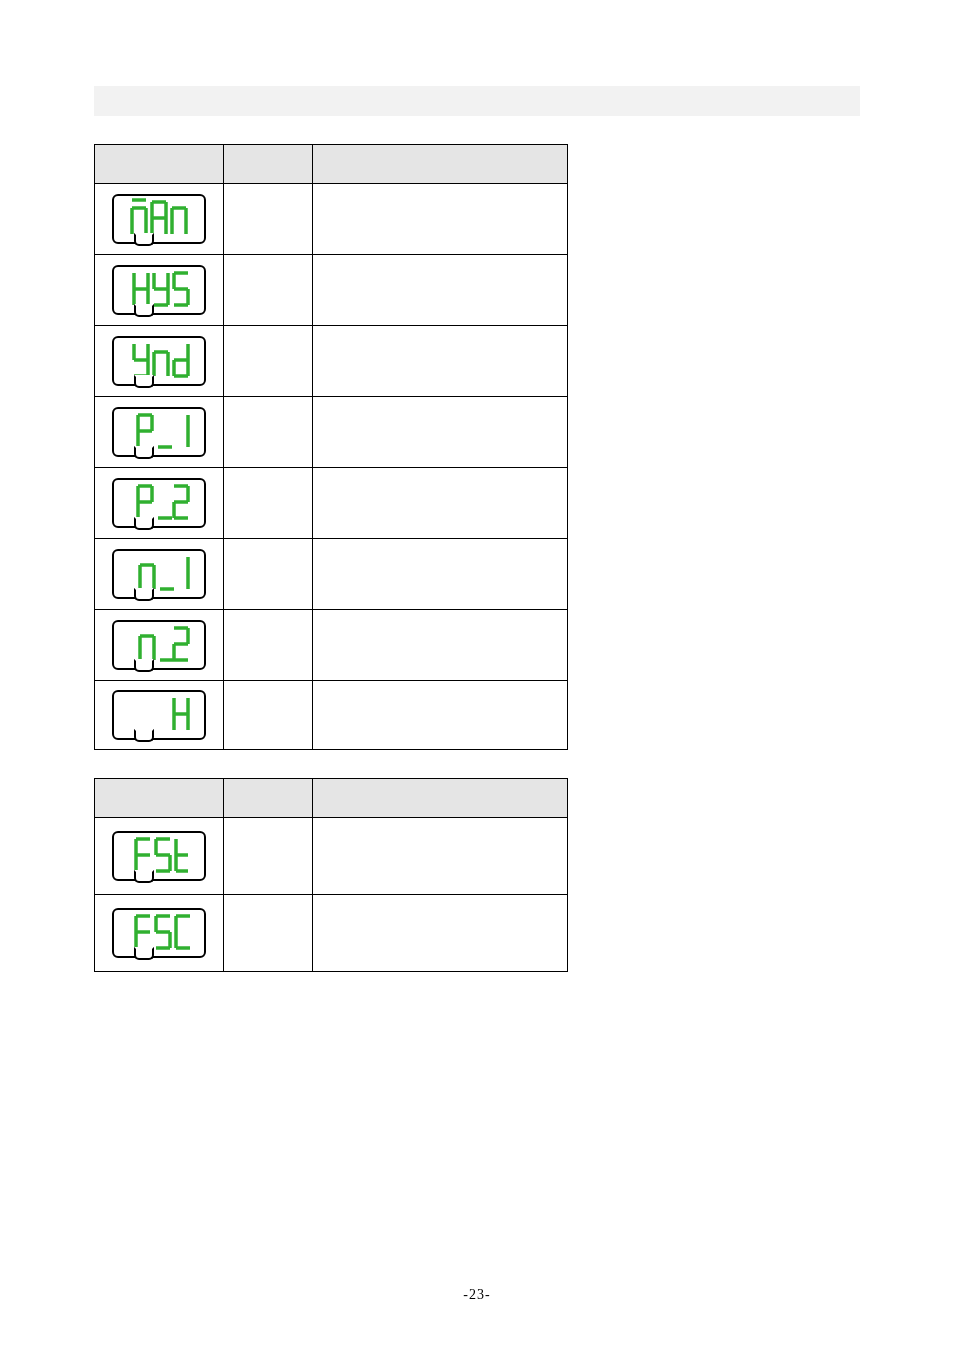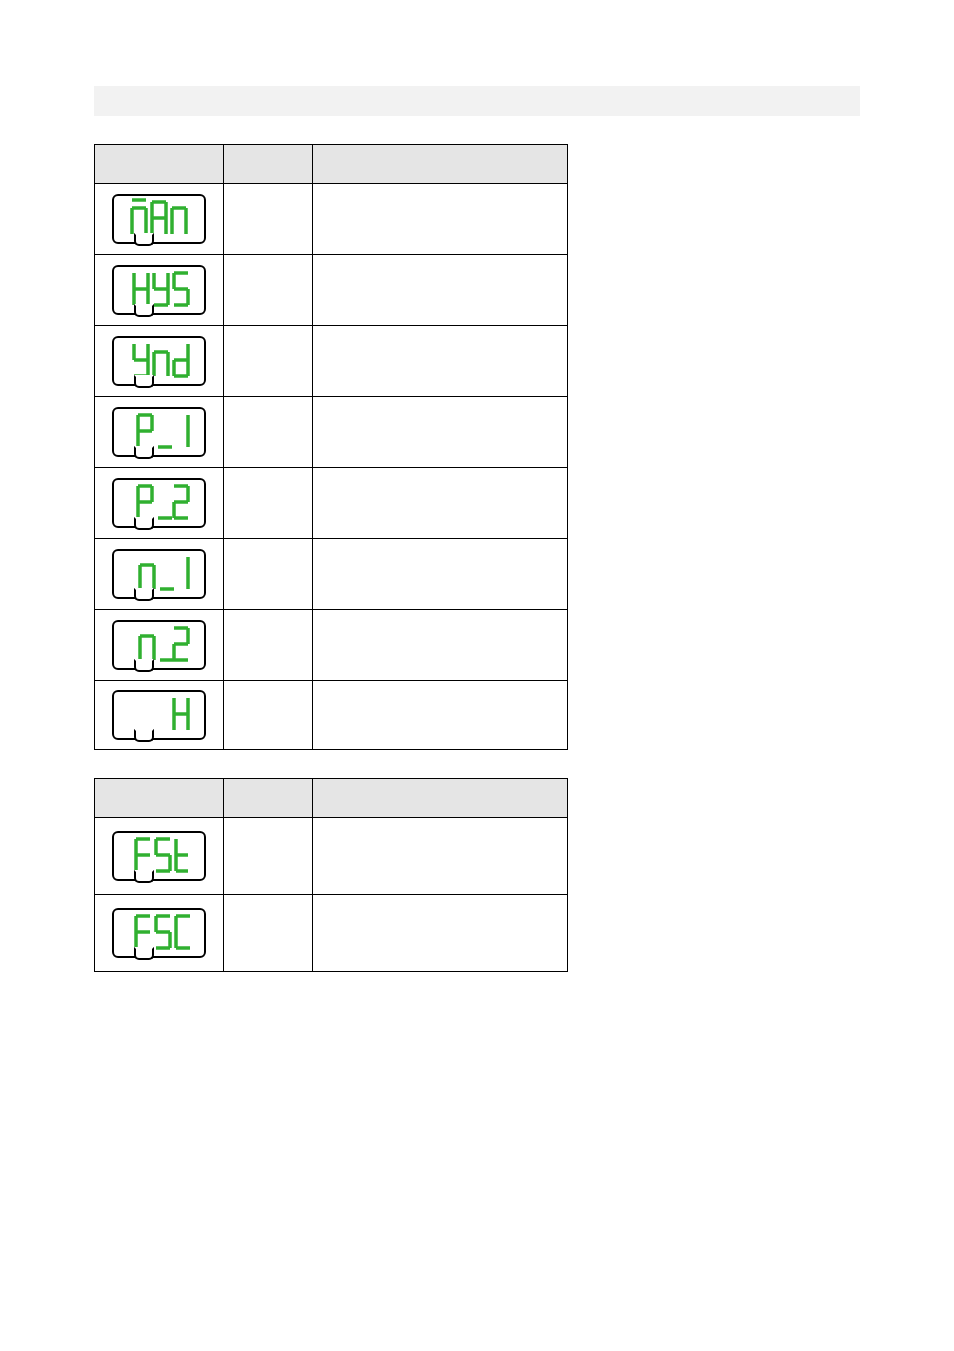"-23-" div.page-num { html: none -> <div>-23-</div> }
